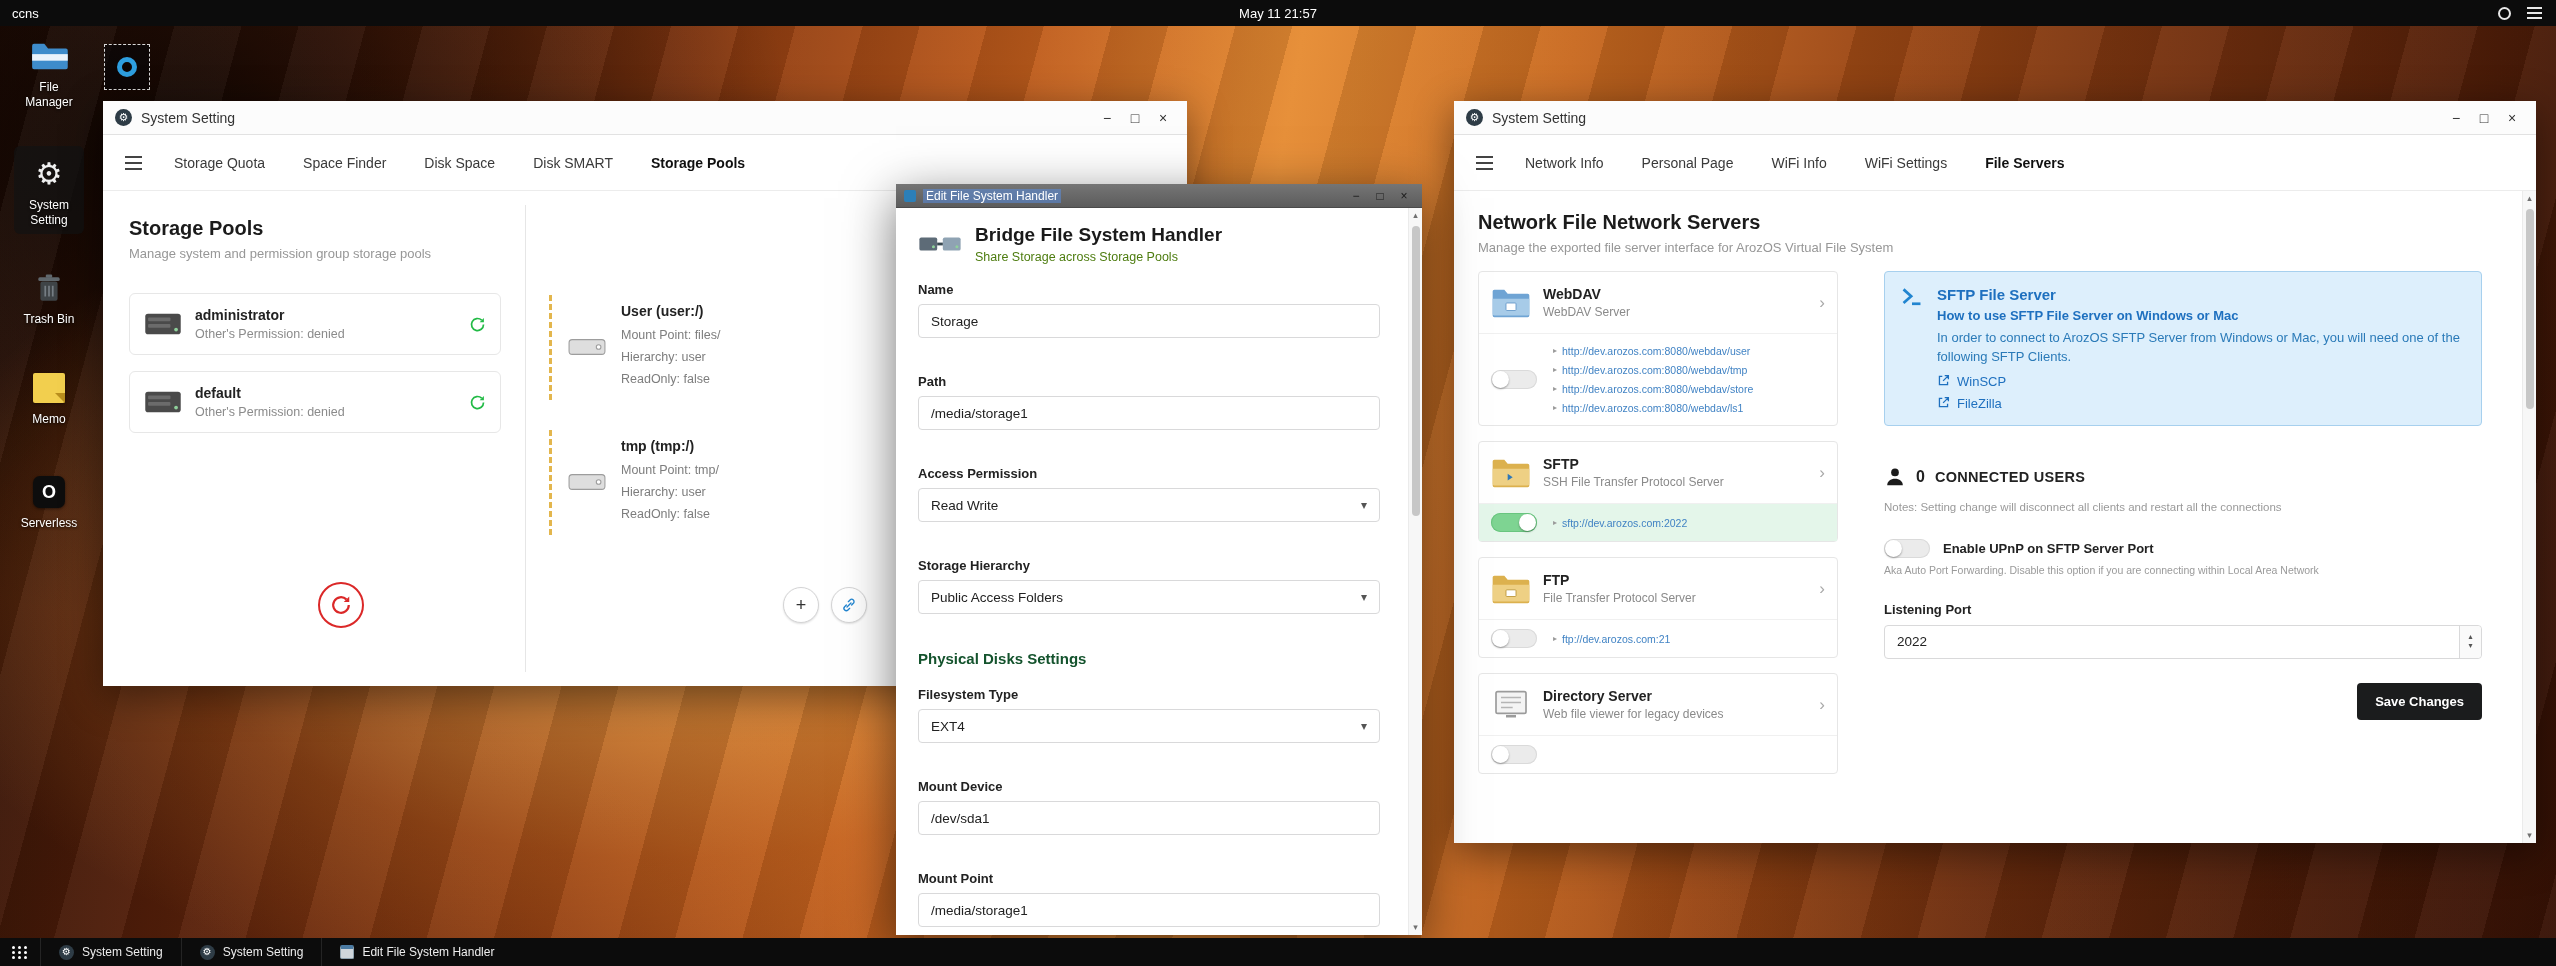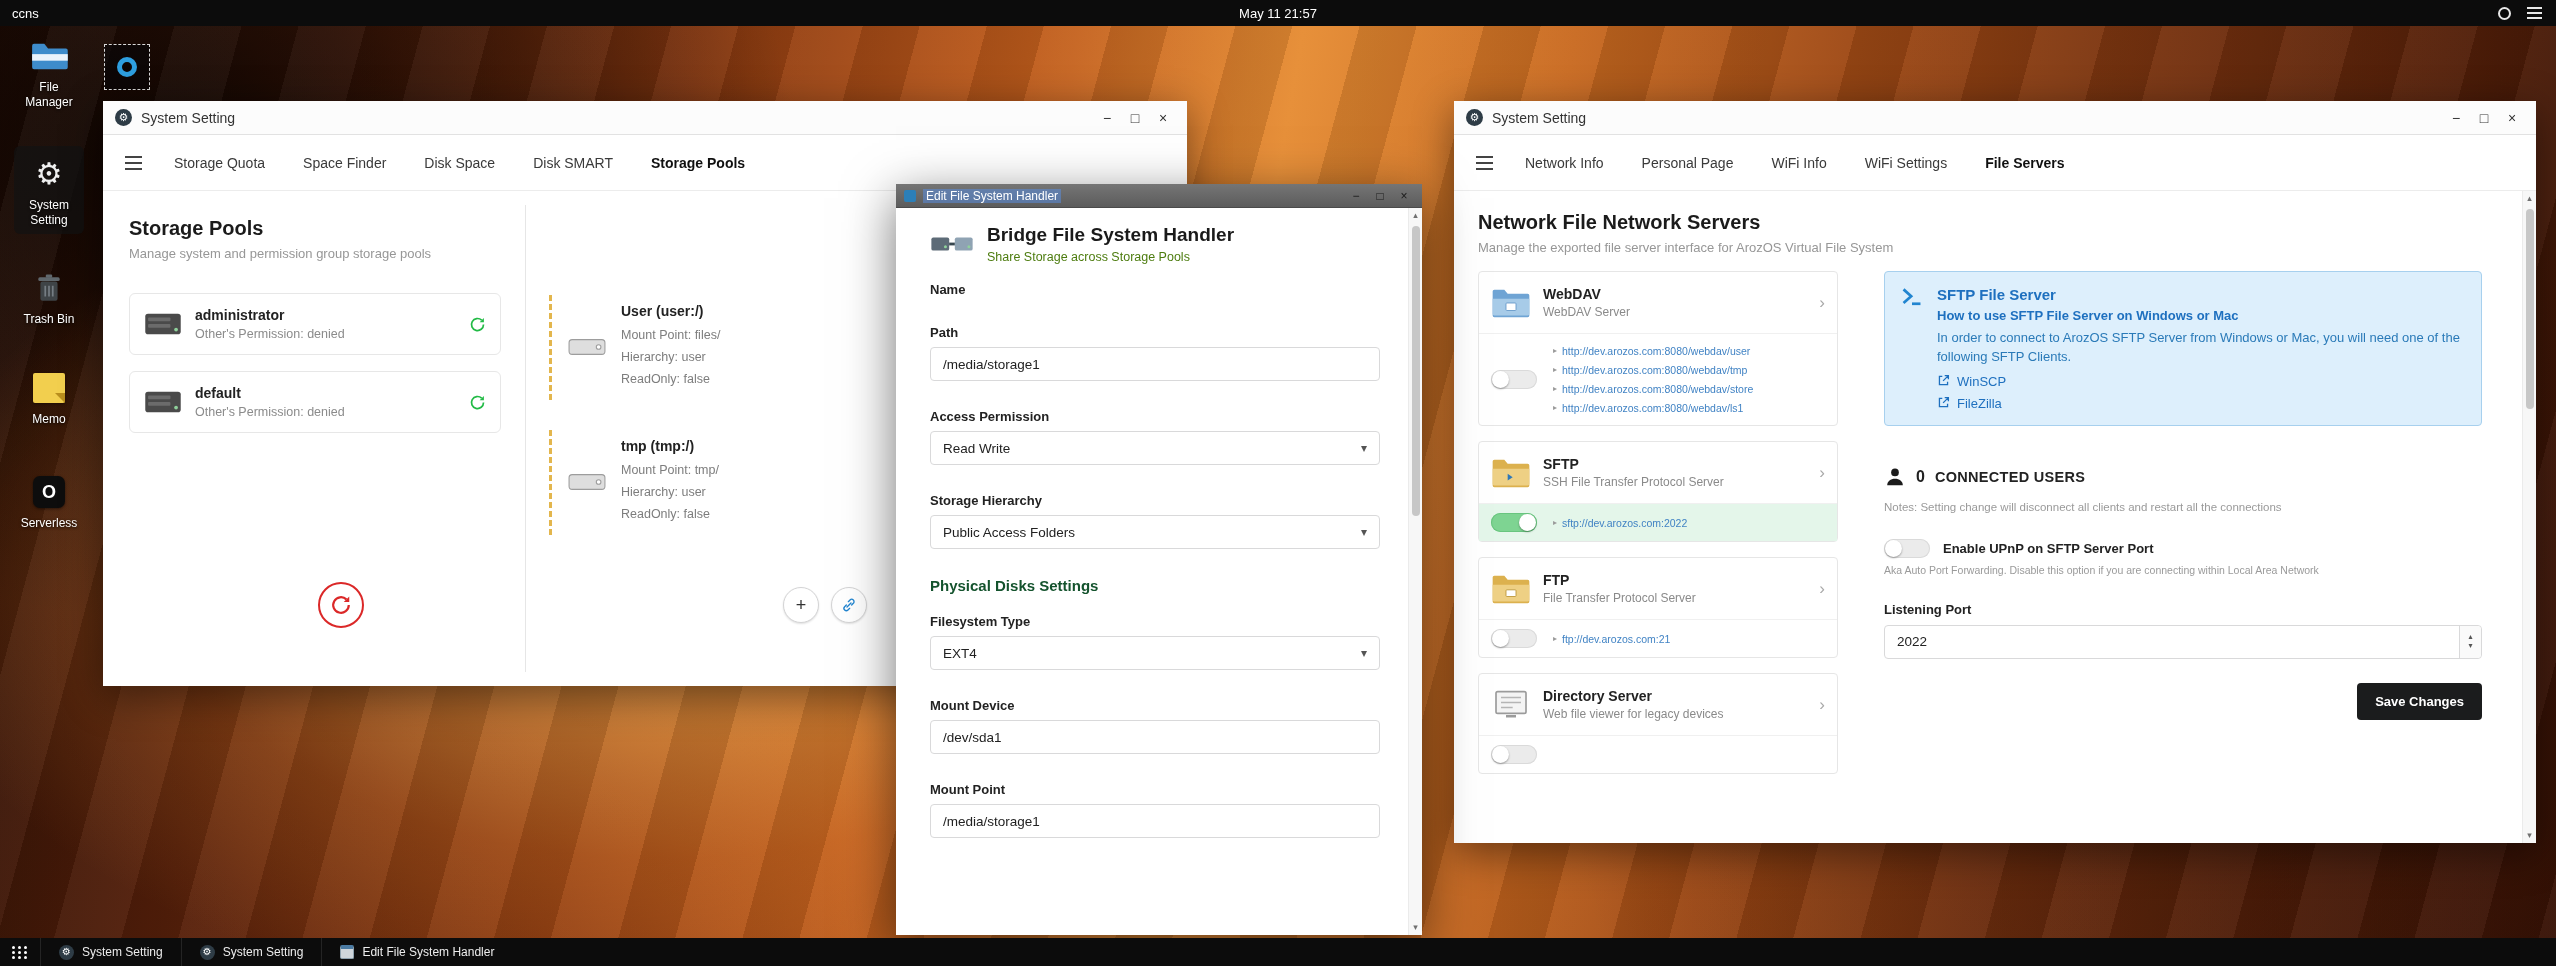"Bridge File System Handler" .edit-scroll { padding: 16px 28px 0 34px -> 16px 28px 0 22px }
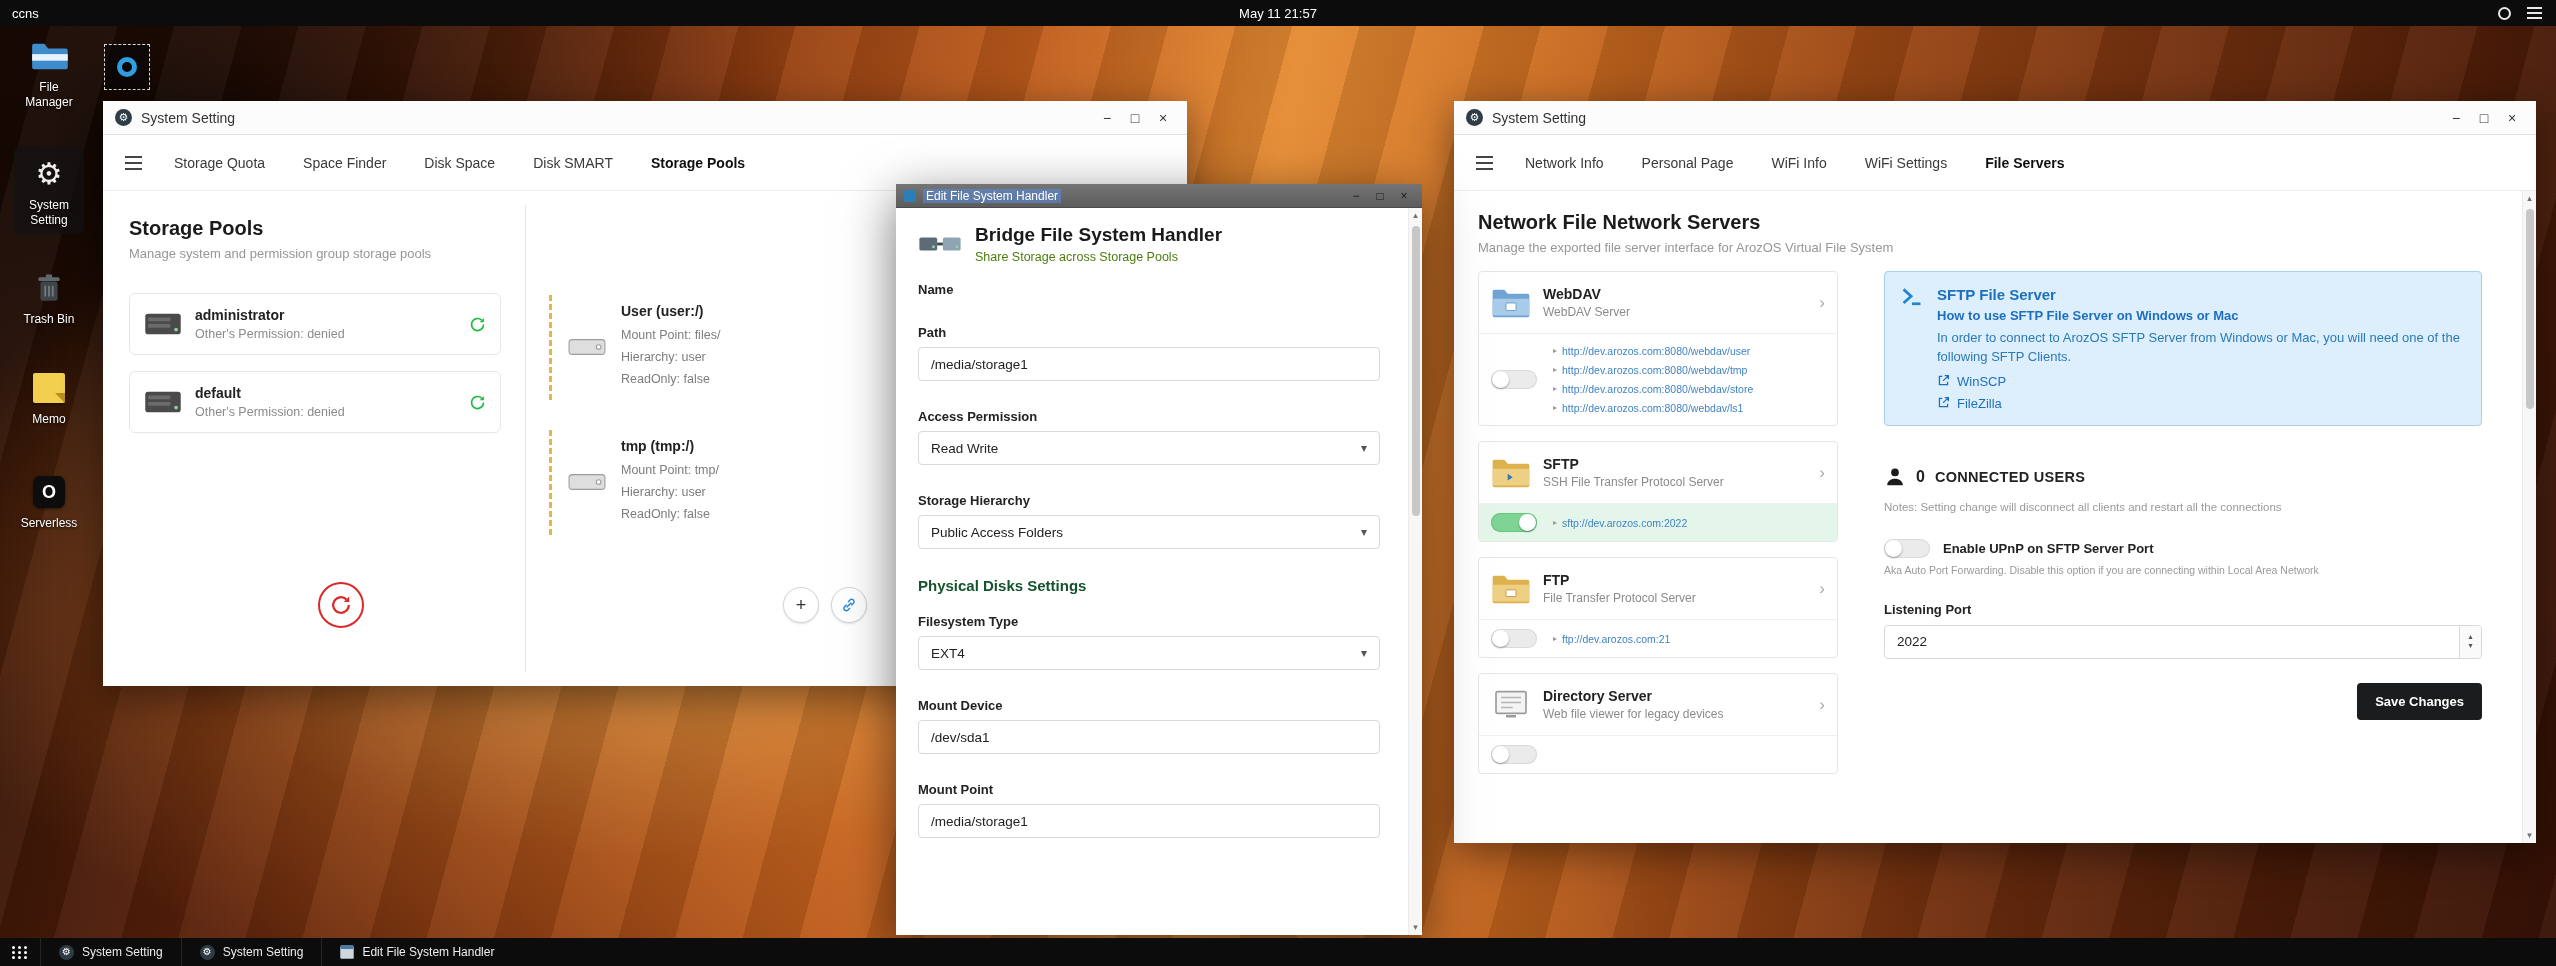"Name" .field { margin-bottom: 28px -> 36px }
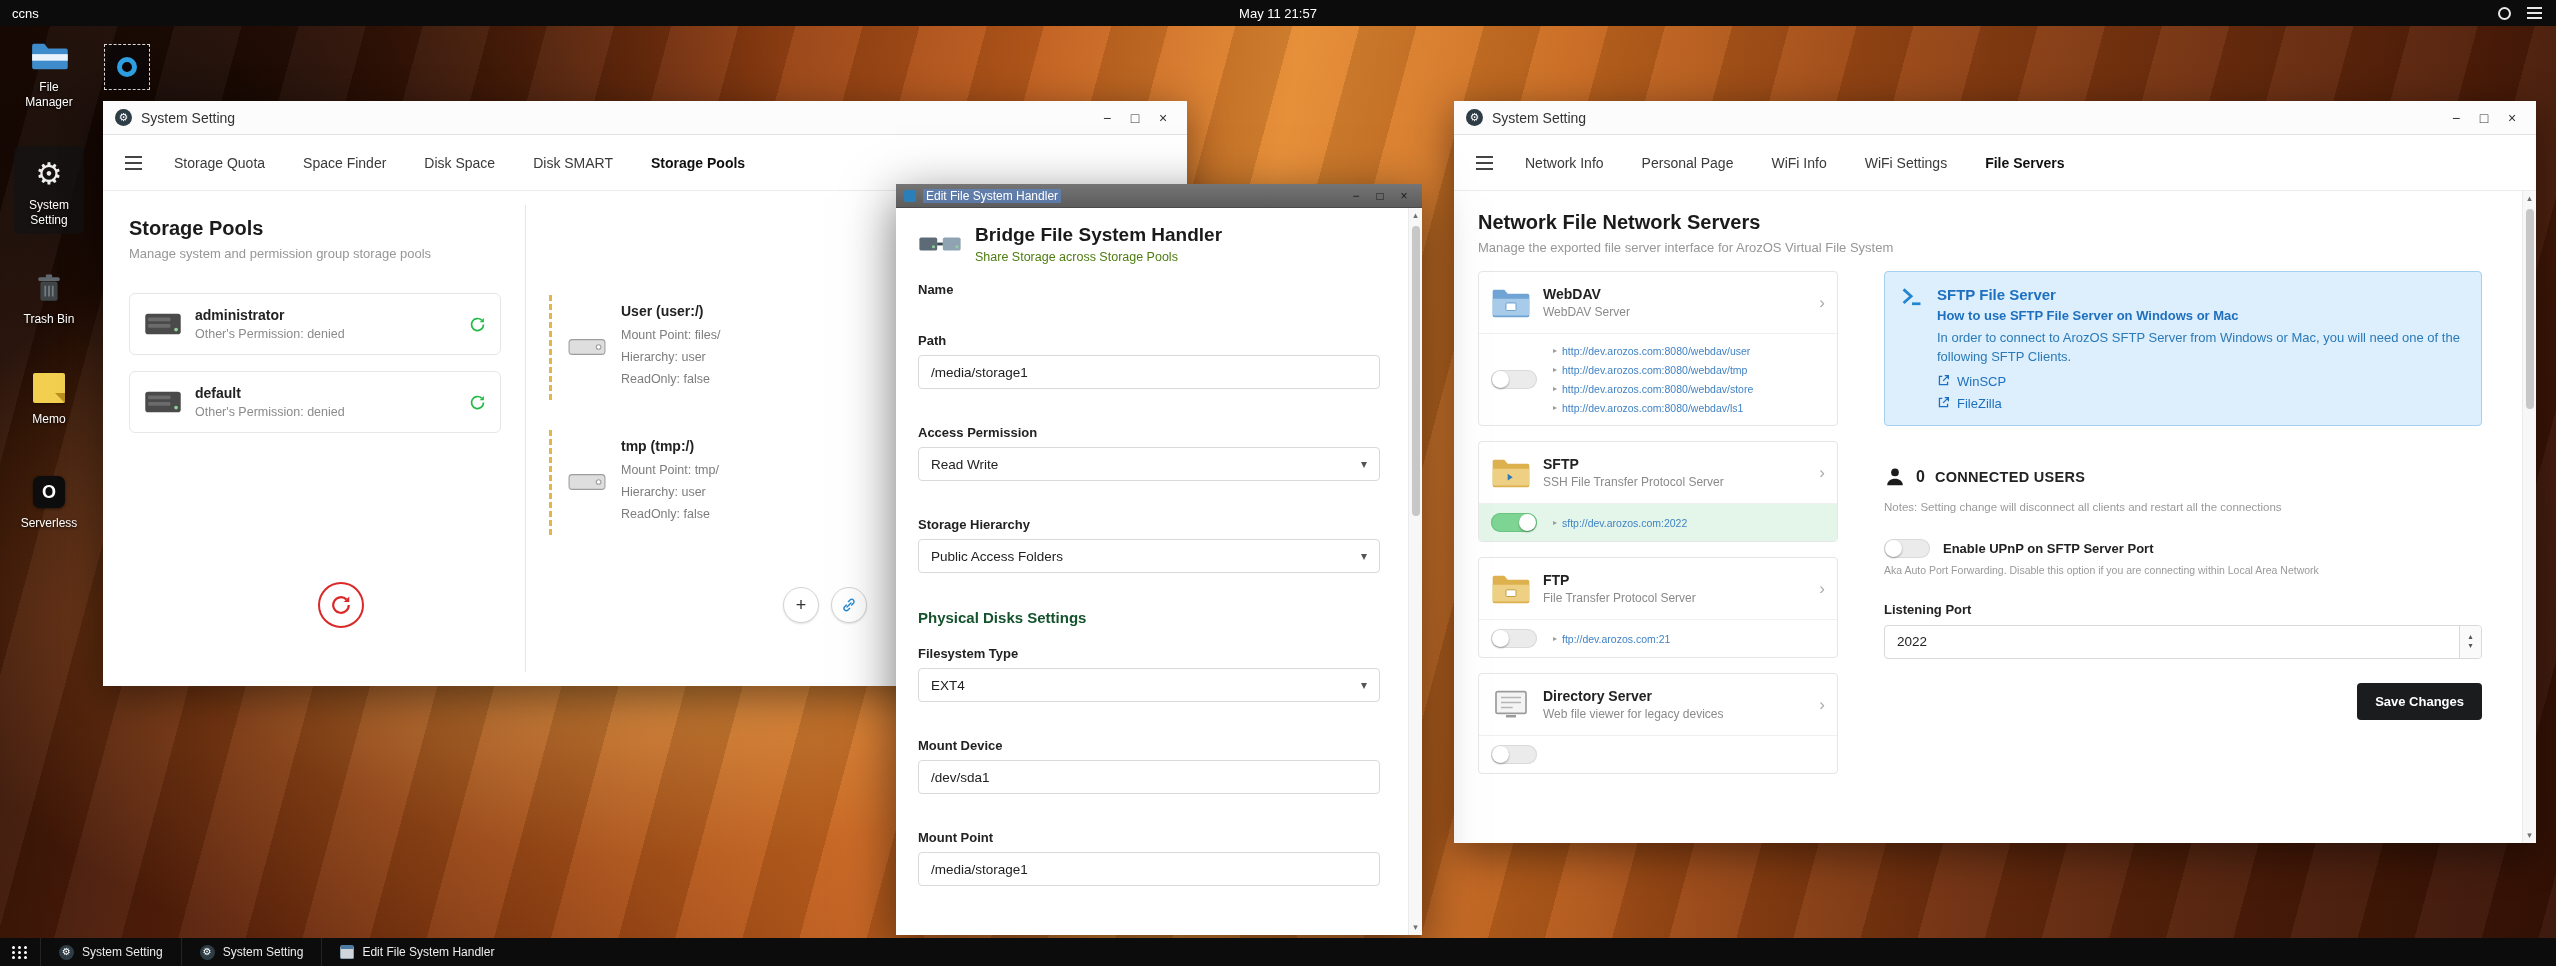"Storage" input.input { html: none -> <input> }
